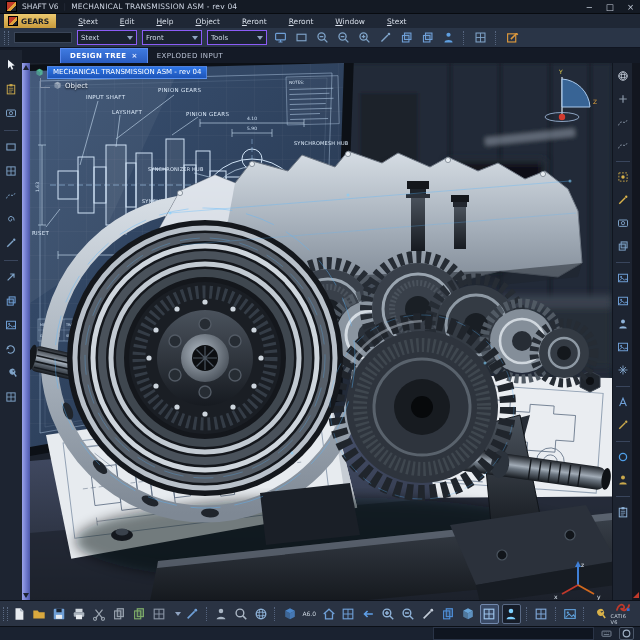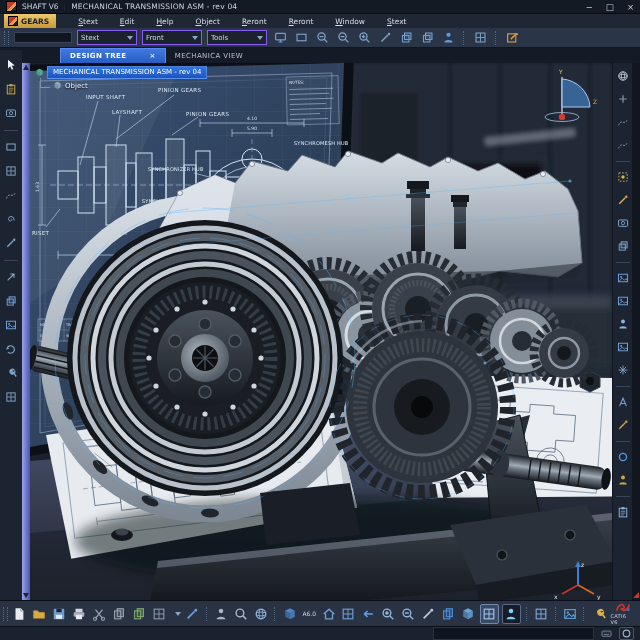"DESIGN TREE" .tab { gap: 23px -> 5px }
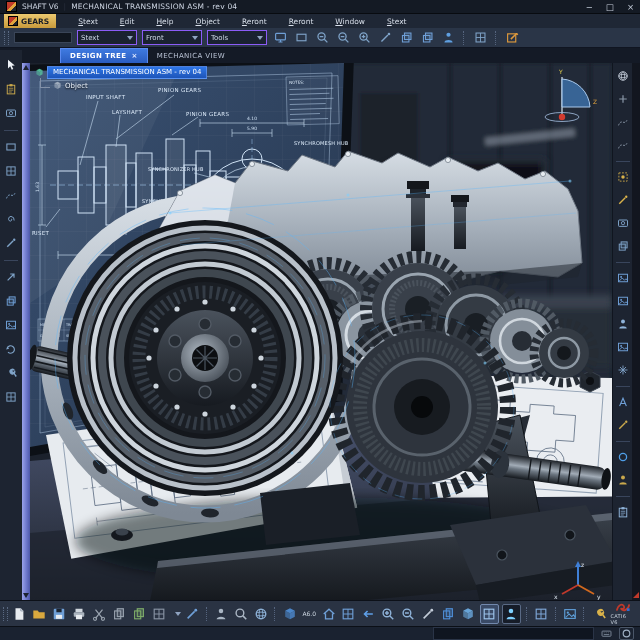"MECHANICA VIEW" span { text: MECHANICA VIEW -> EXPLODED INPUT }
